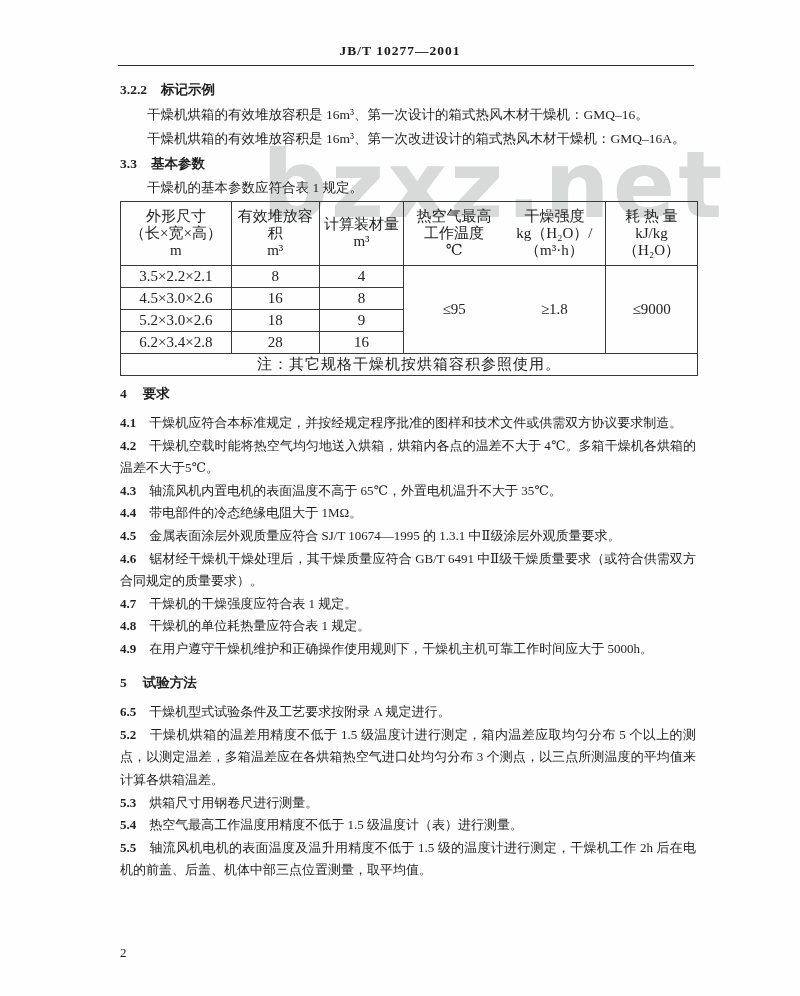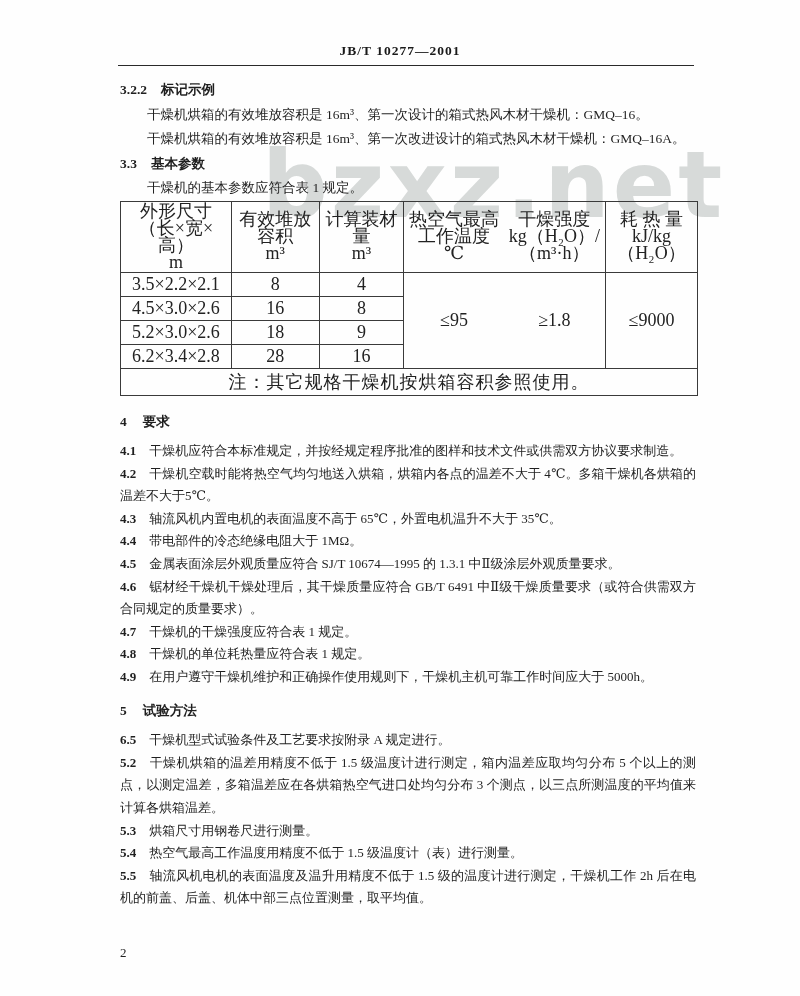"外形尺寸" table.params { font-size: 18px -> 15px }
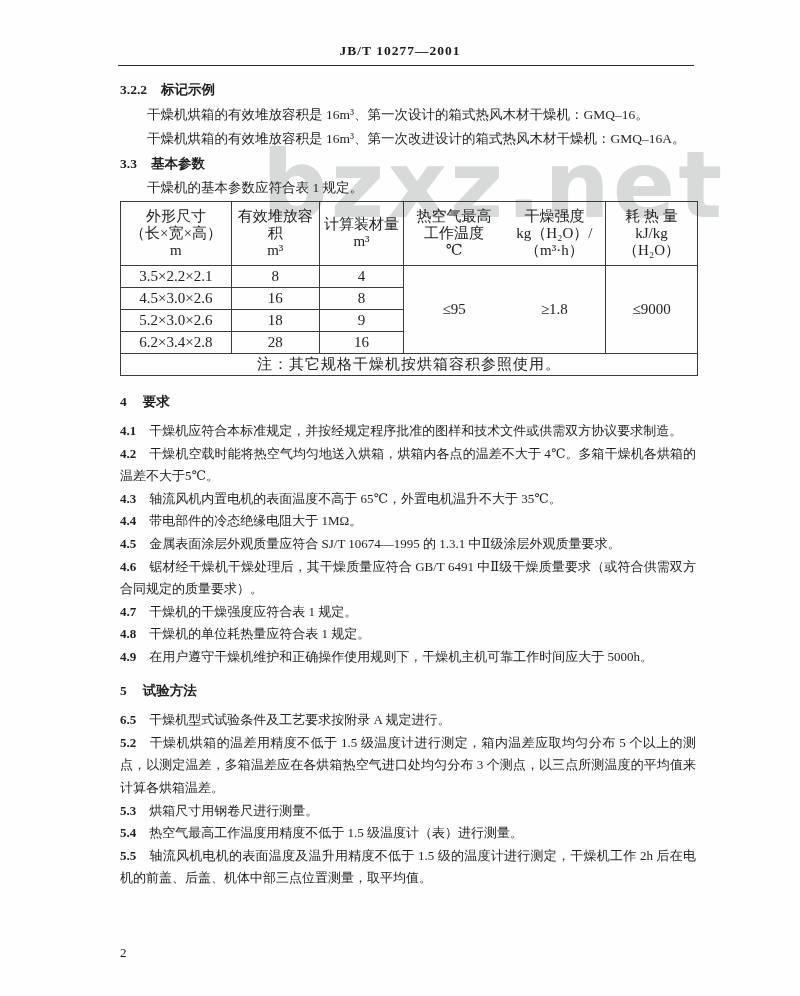"4 要求" .h4 { margin-top: 15px -> 7px }
